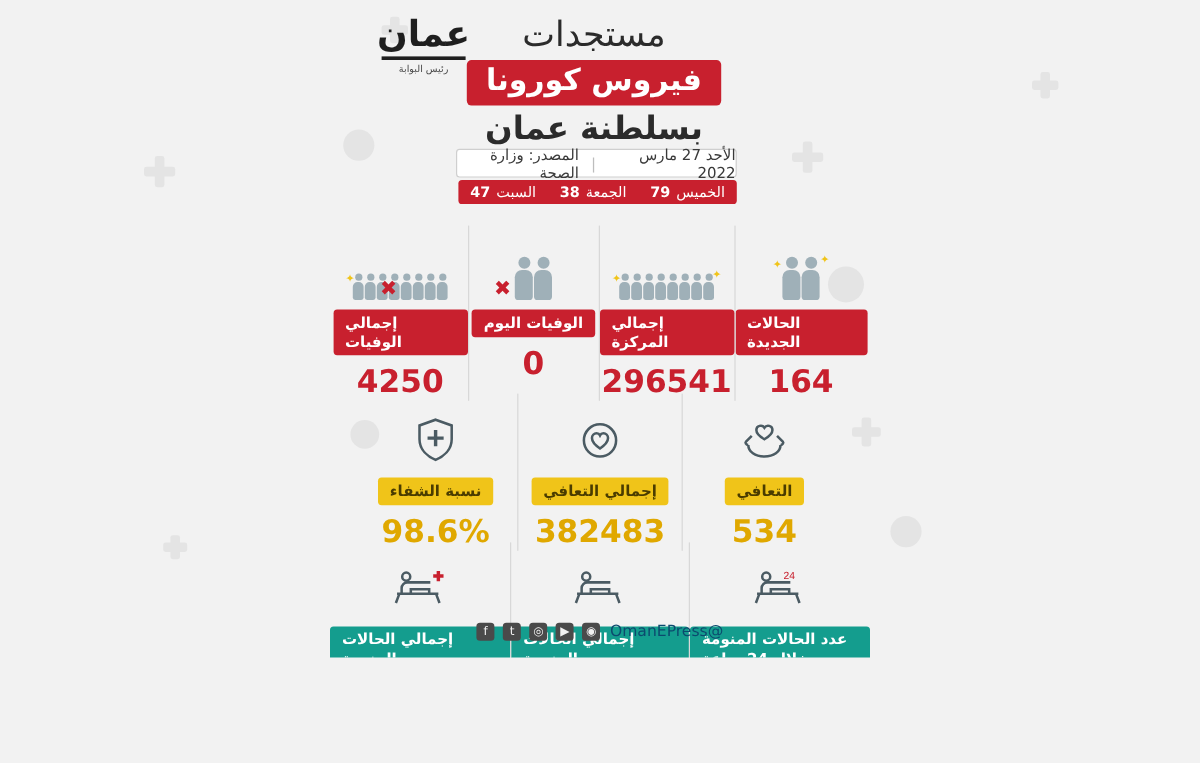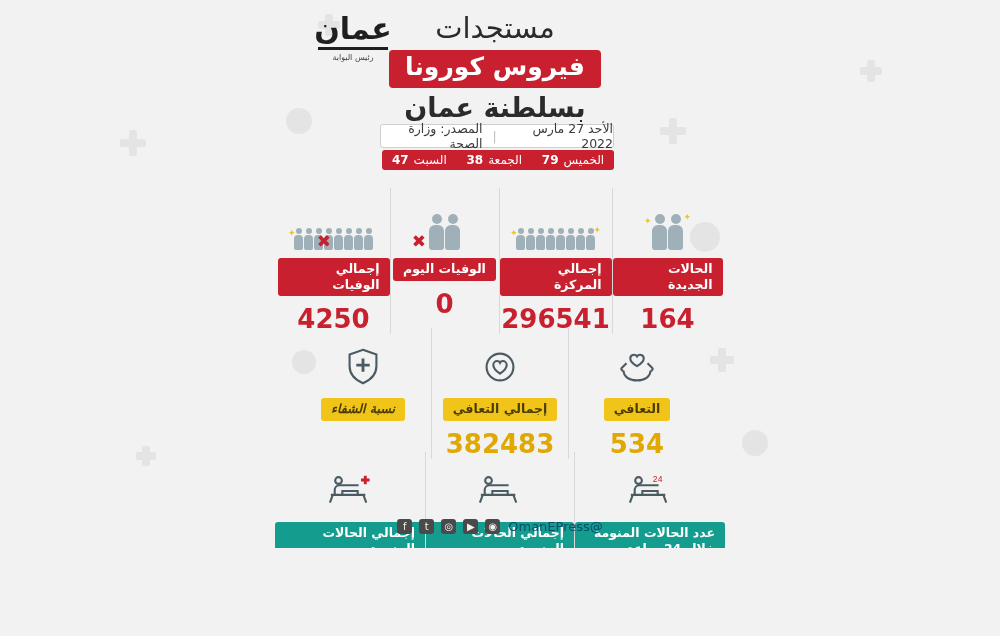"إجمالي الوفيات" .label { text-align: right -> left }
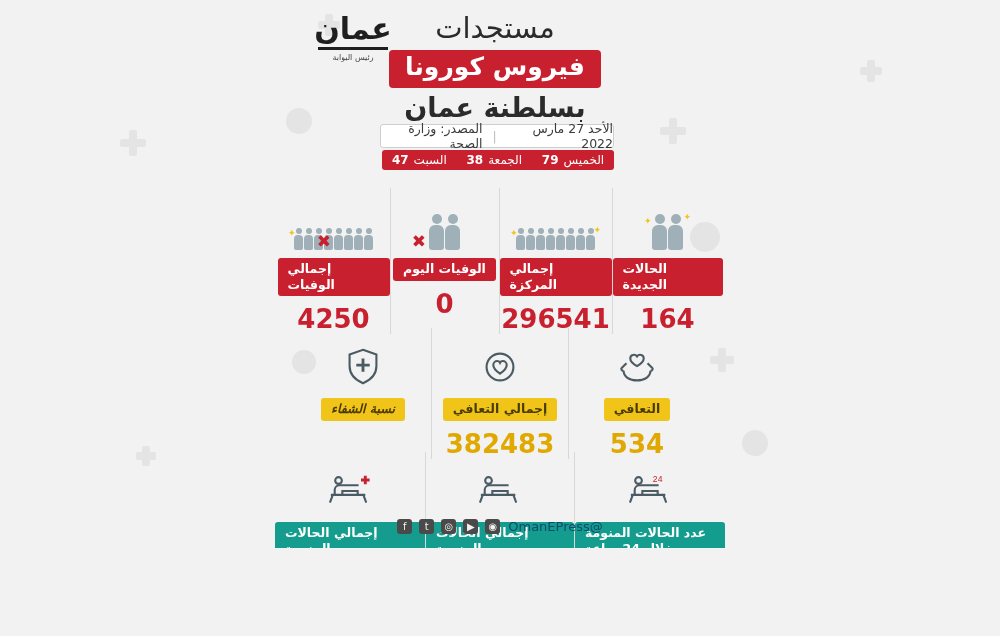"نسبة الشفاء" div.cell { font-style: italic -> none }
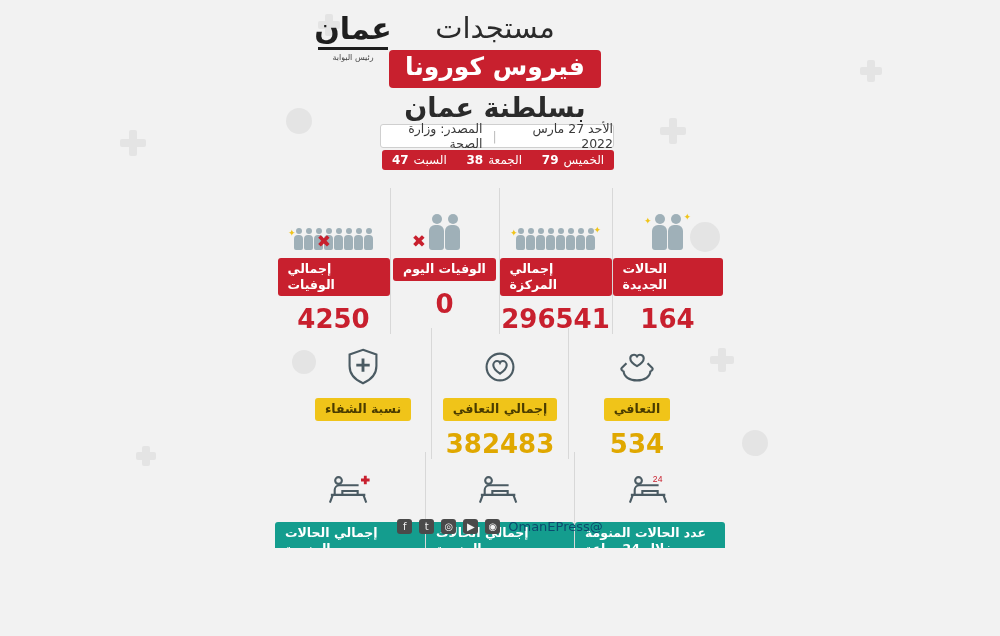"98.6%" div.value { html: none -> <div>98.6%</div> }
